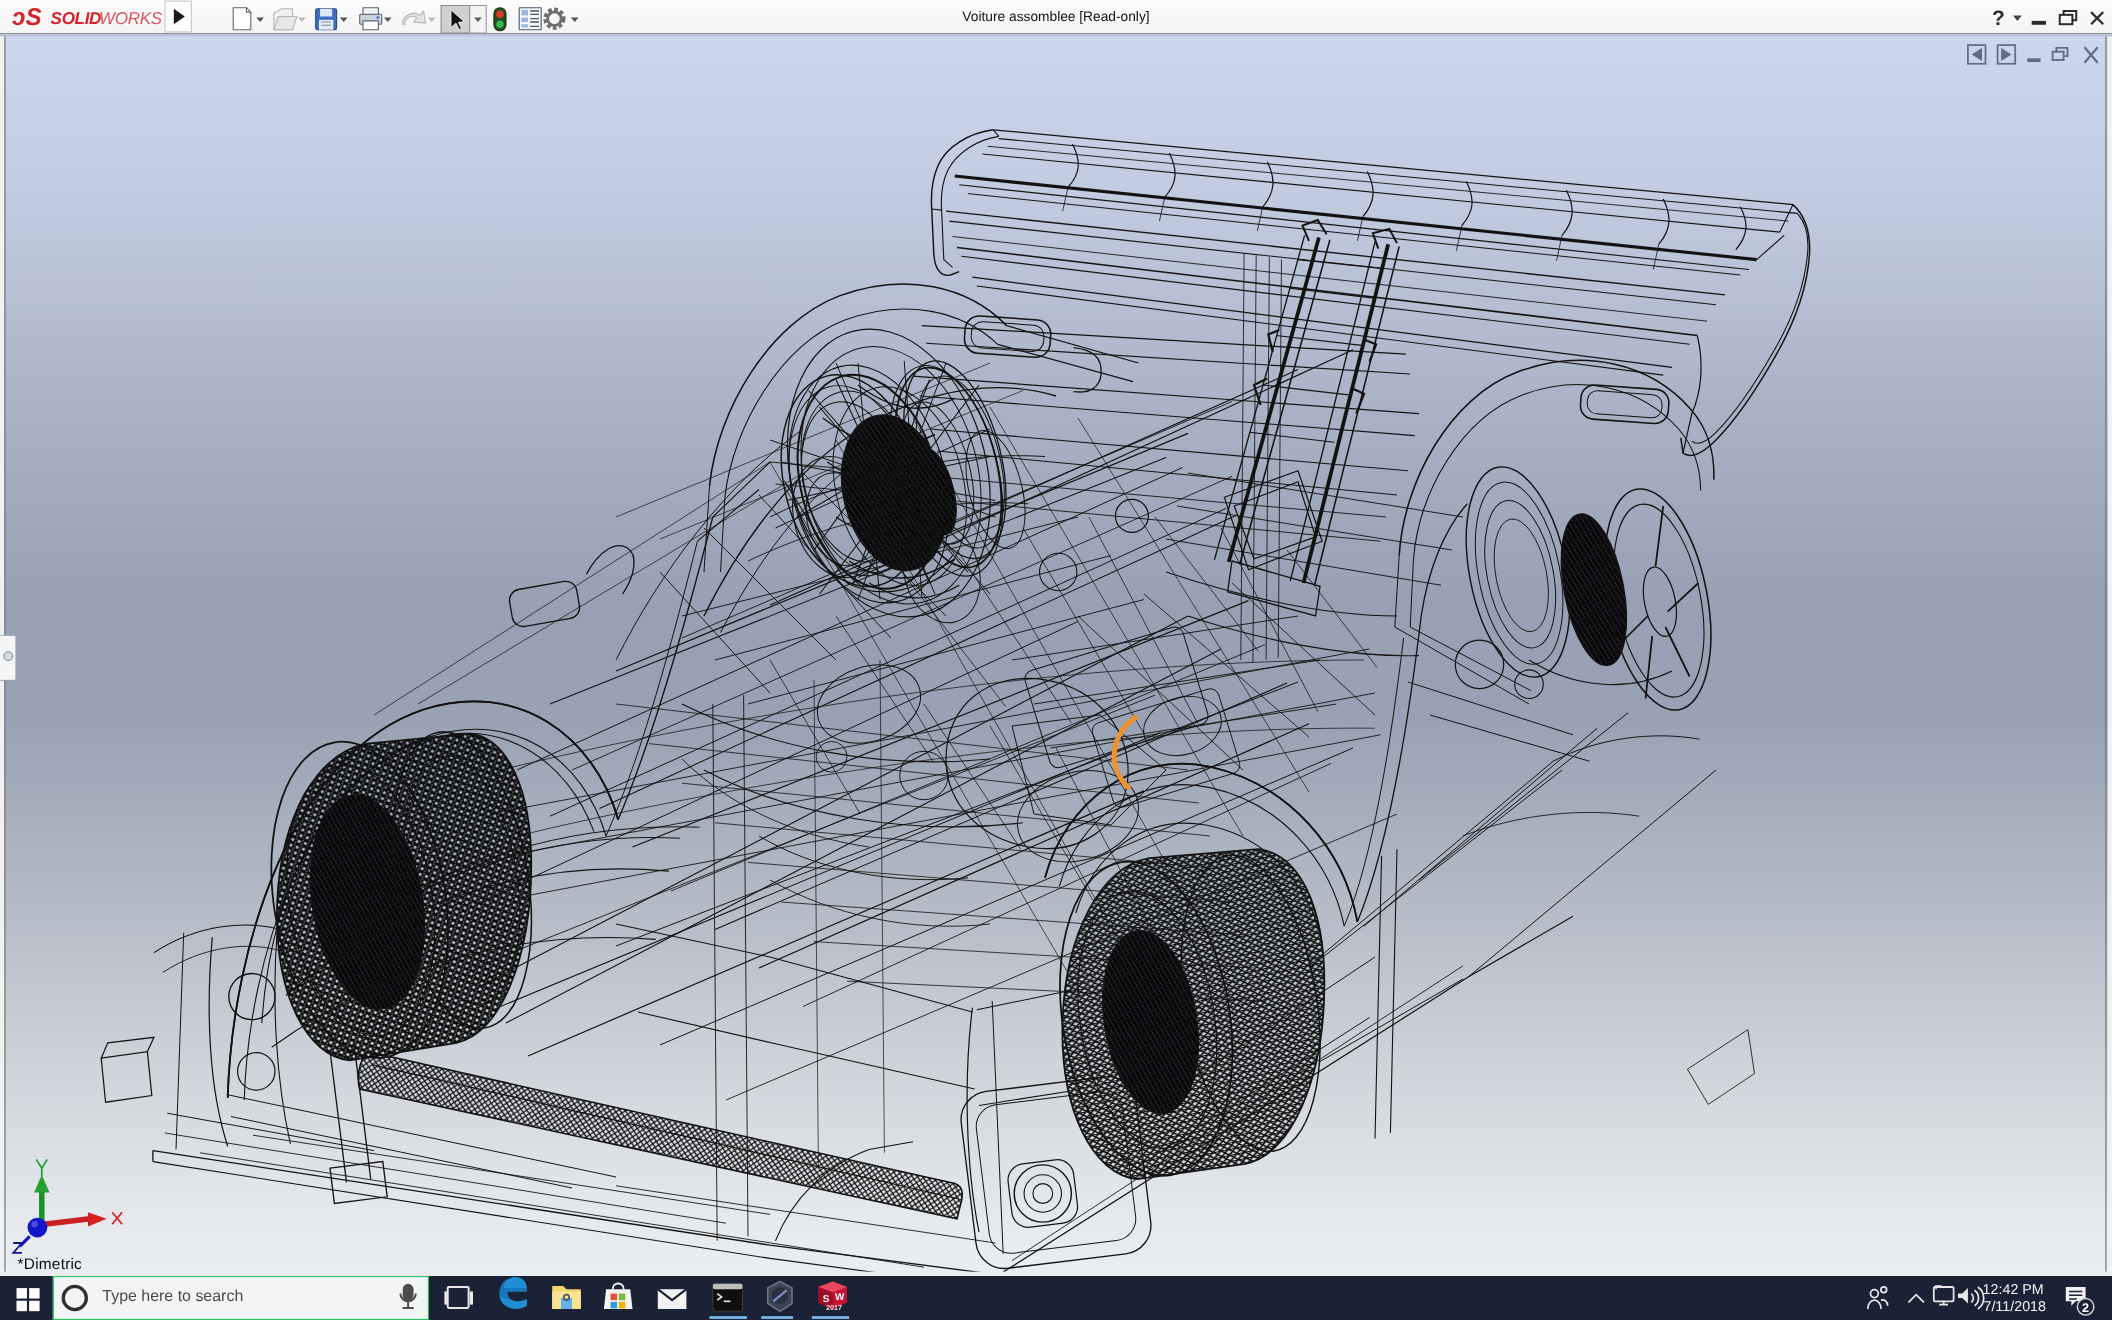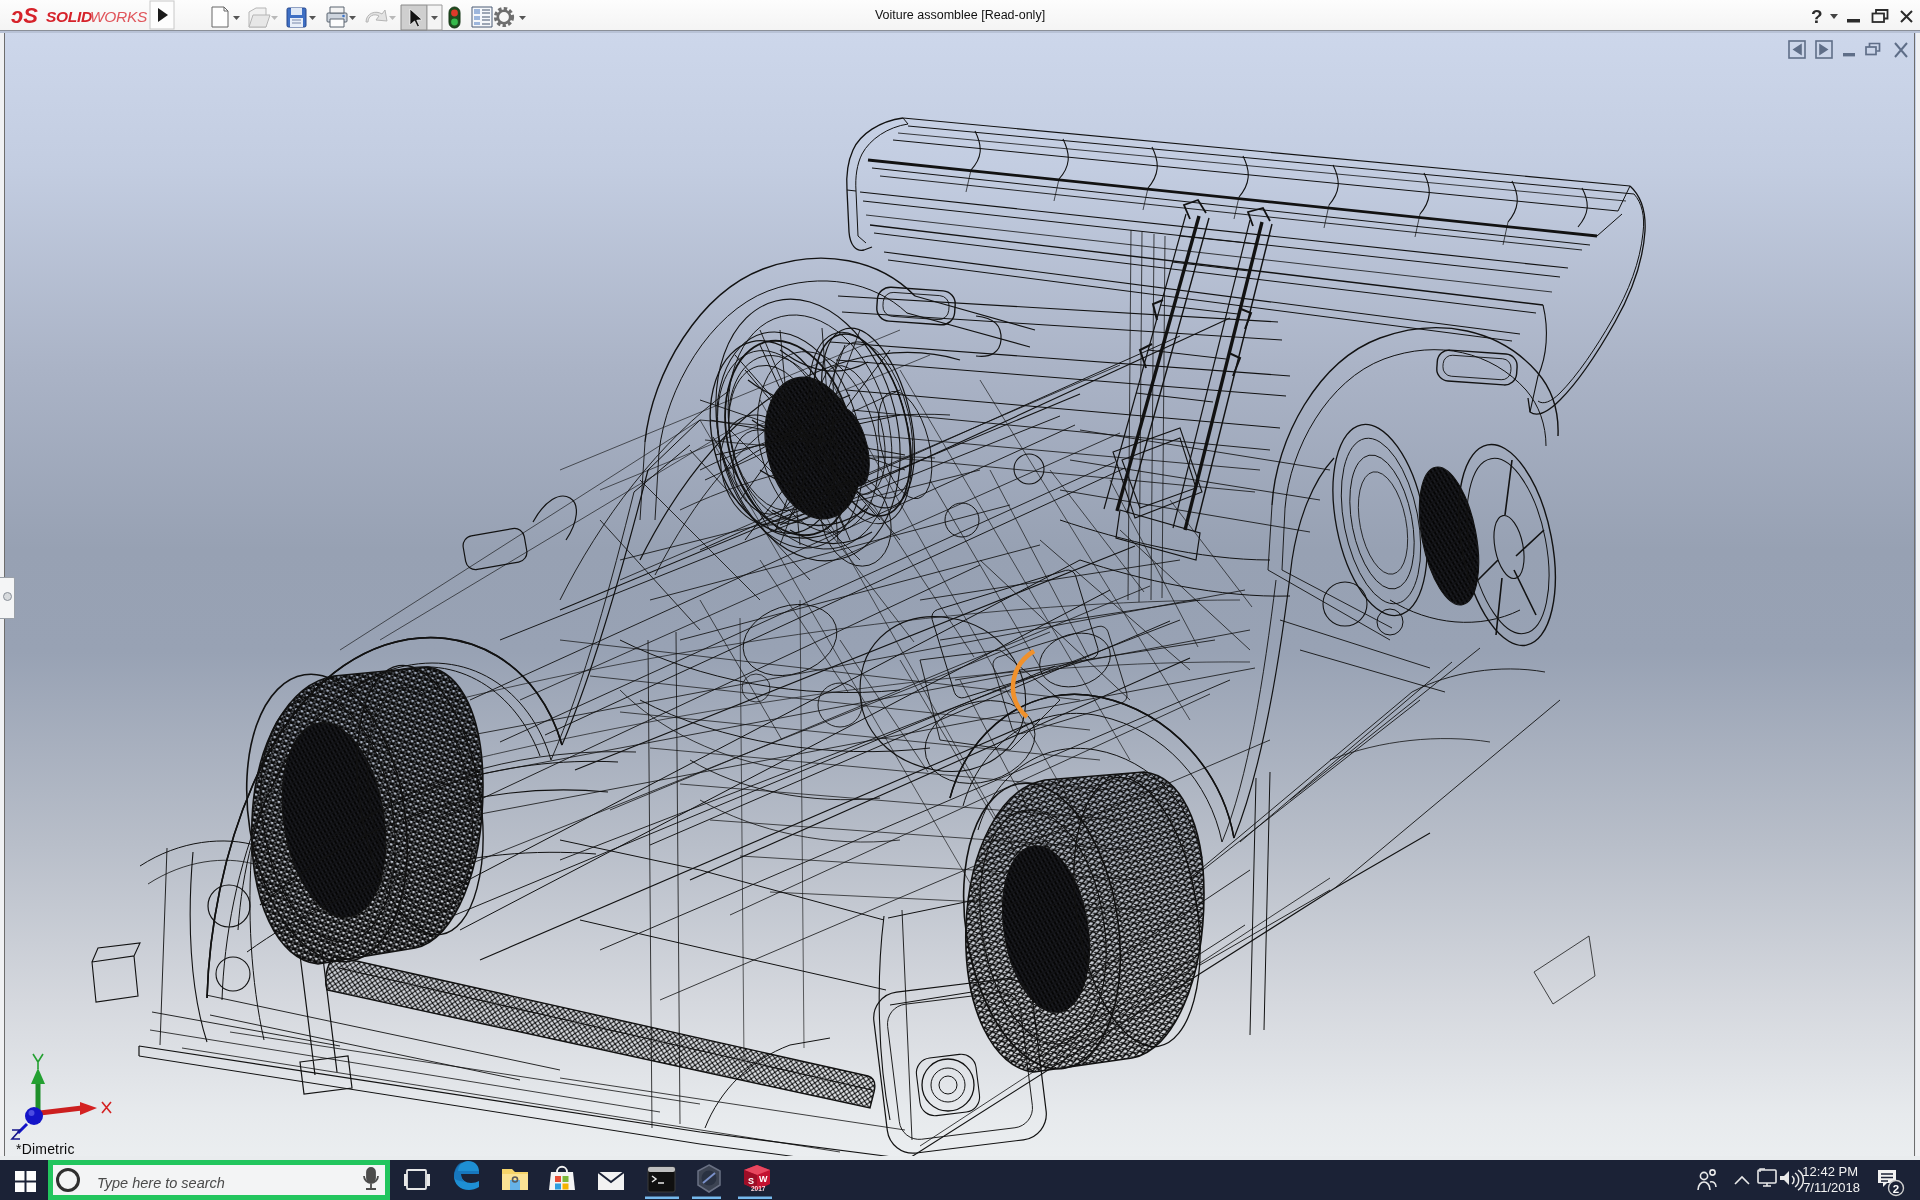"Type here to search" #search { border: 5px solid #22c55e -> 1px solid #22c55e; font-style: italic -> none }
